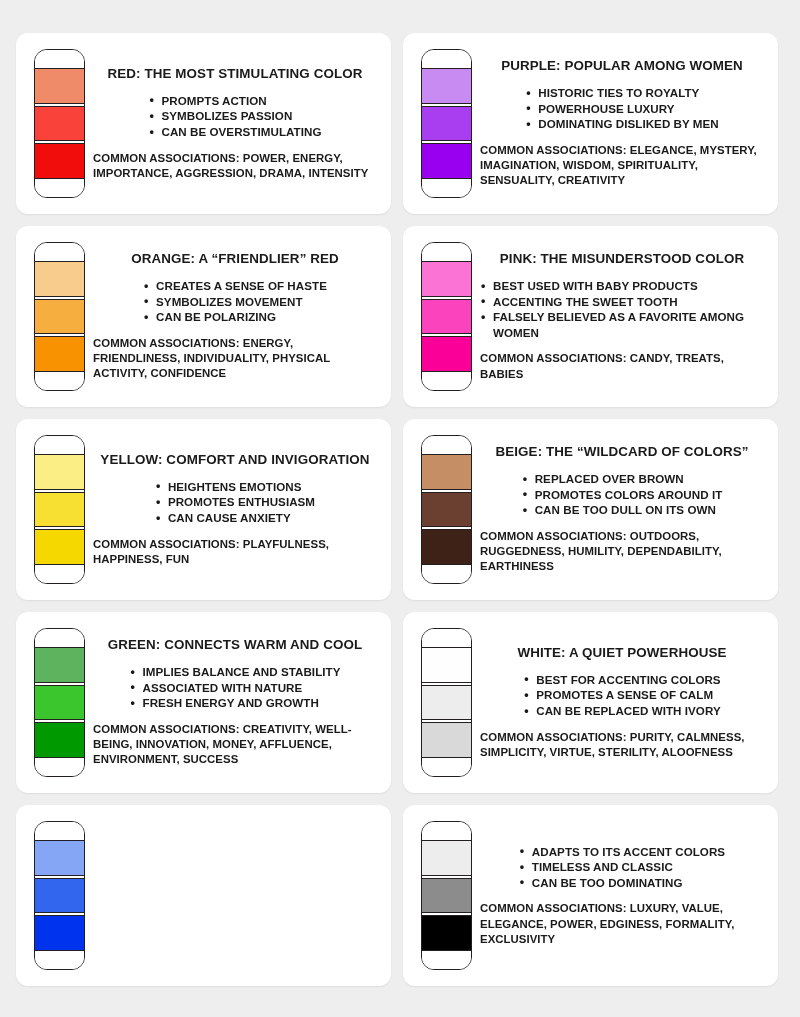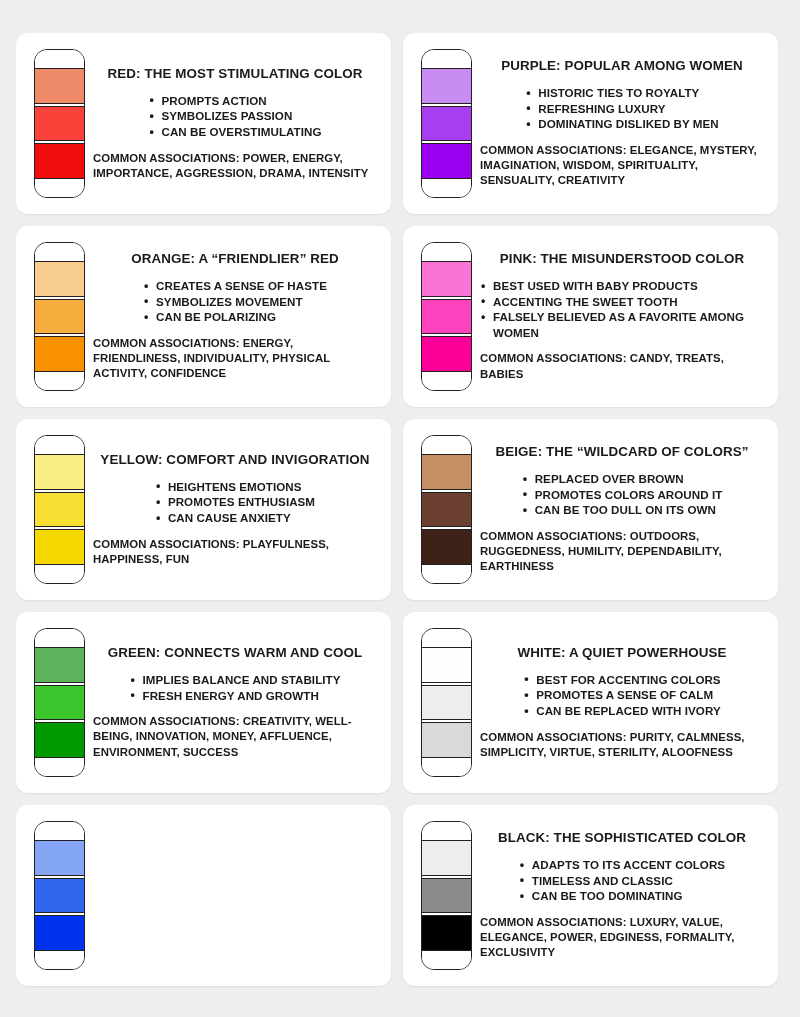"REFRESHING LUXURY" li { text: REFRESHING -> POWERHOUSE }
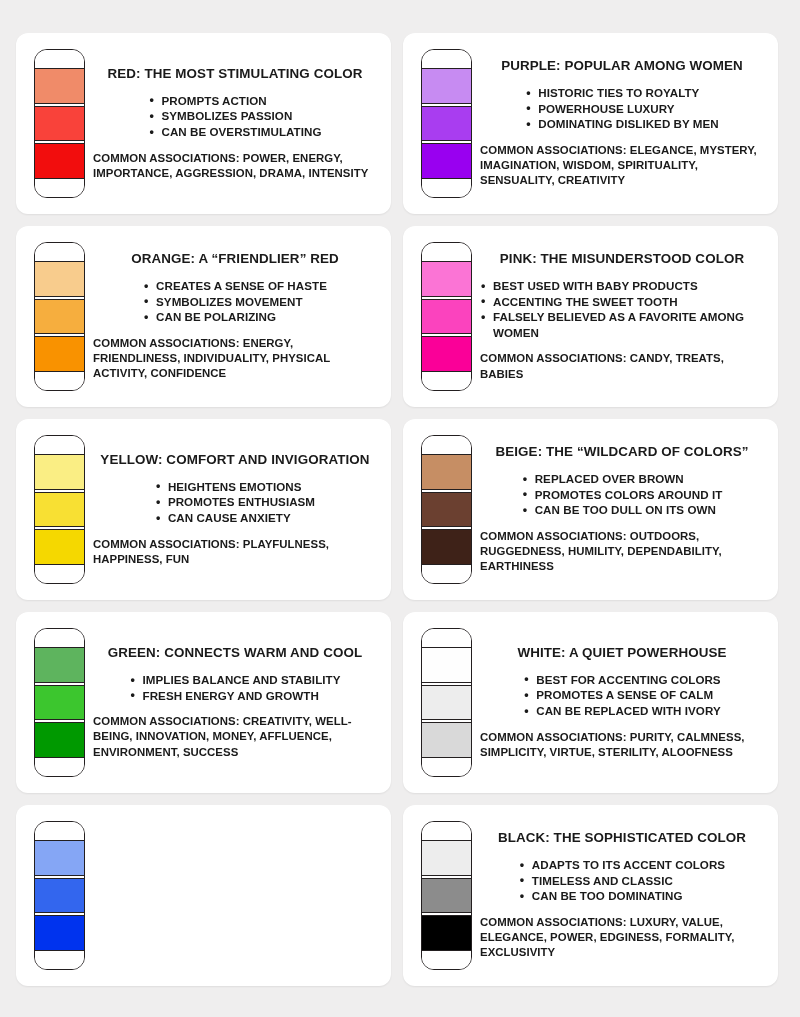"ASSOCIATED WITH NATURE" li { html: none -> <li>ASSOCIATED WITH NATURE</li> }
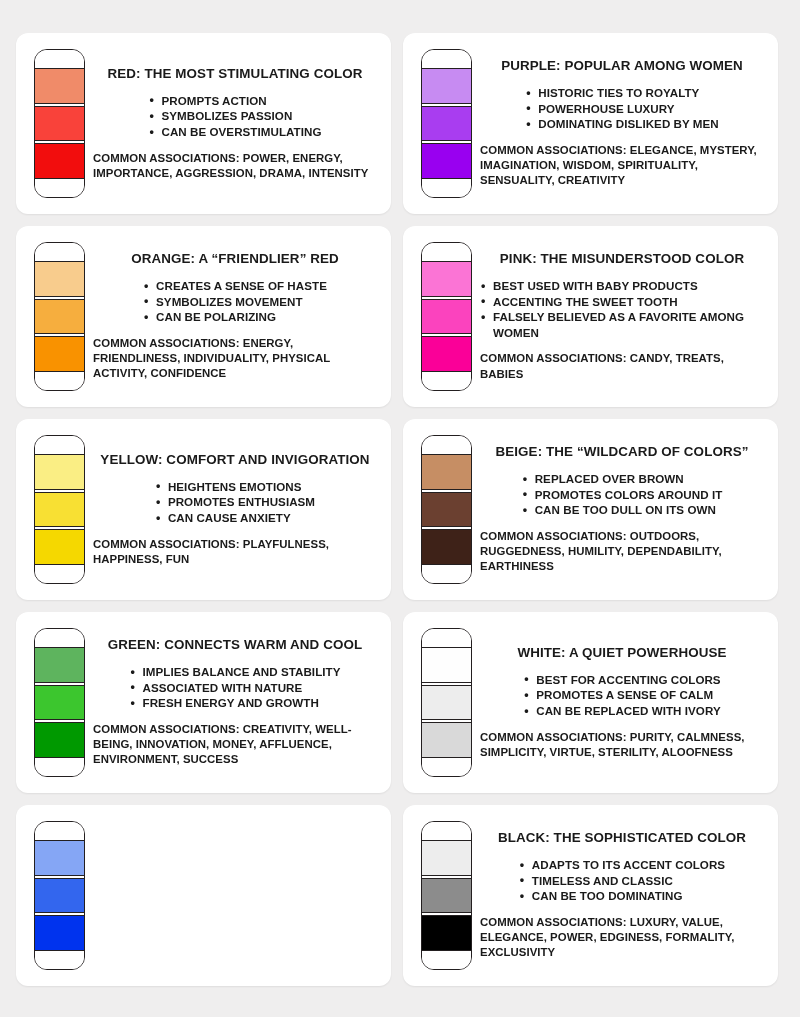"BLACK: THE SOPHISTICATED COLOR" div.title { html: <div>BLACK: THE SOPHISTICATED COLOR</div> -> none }
